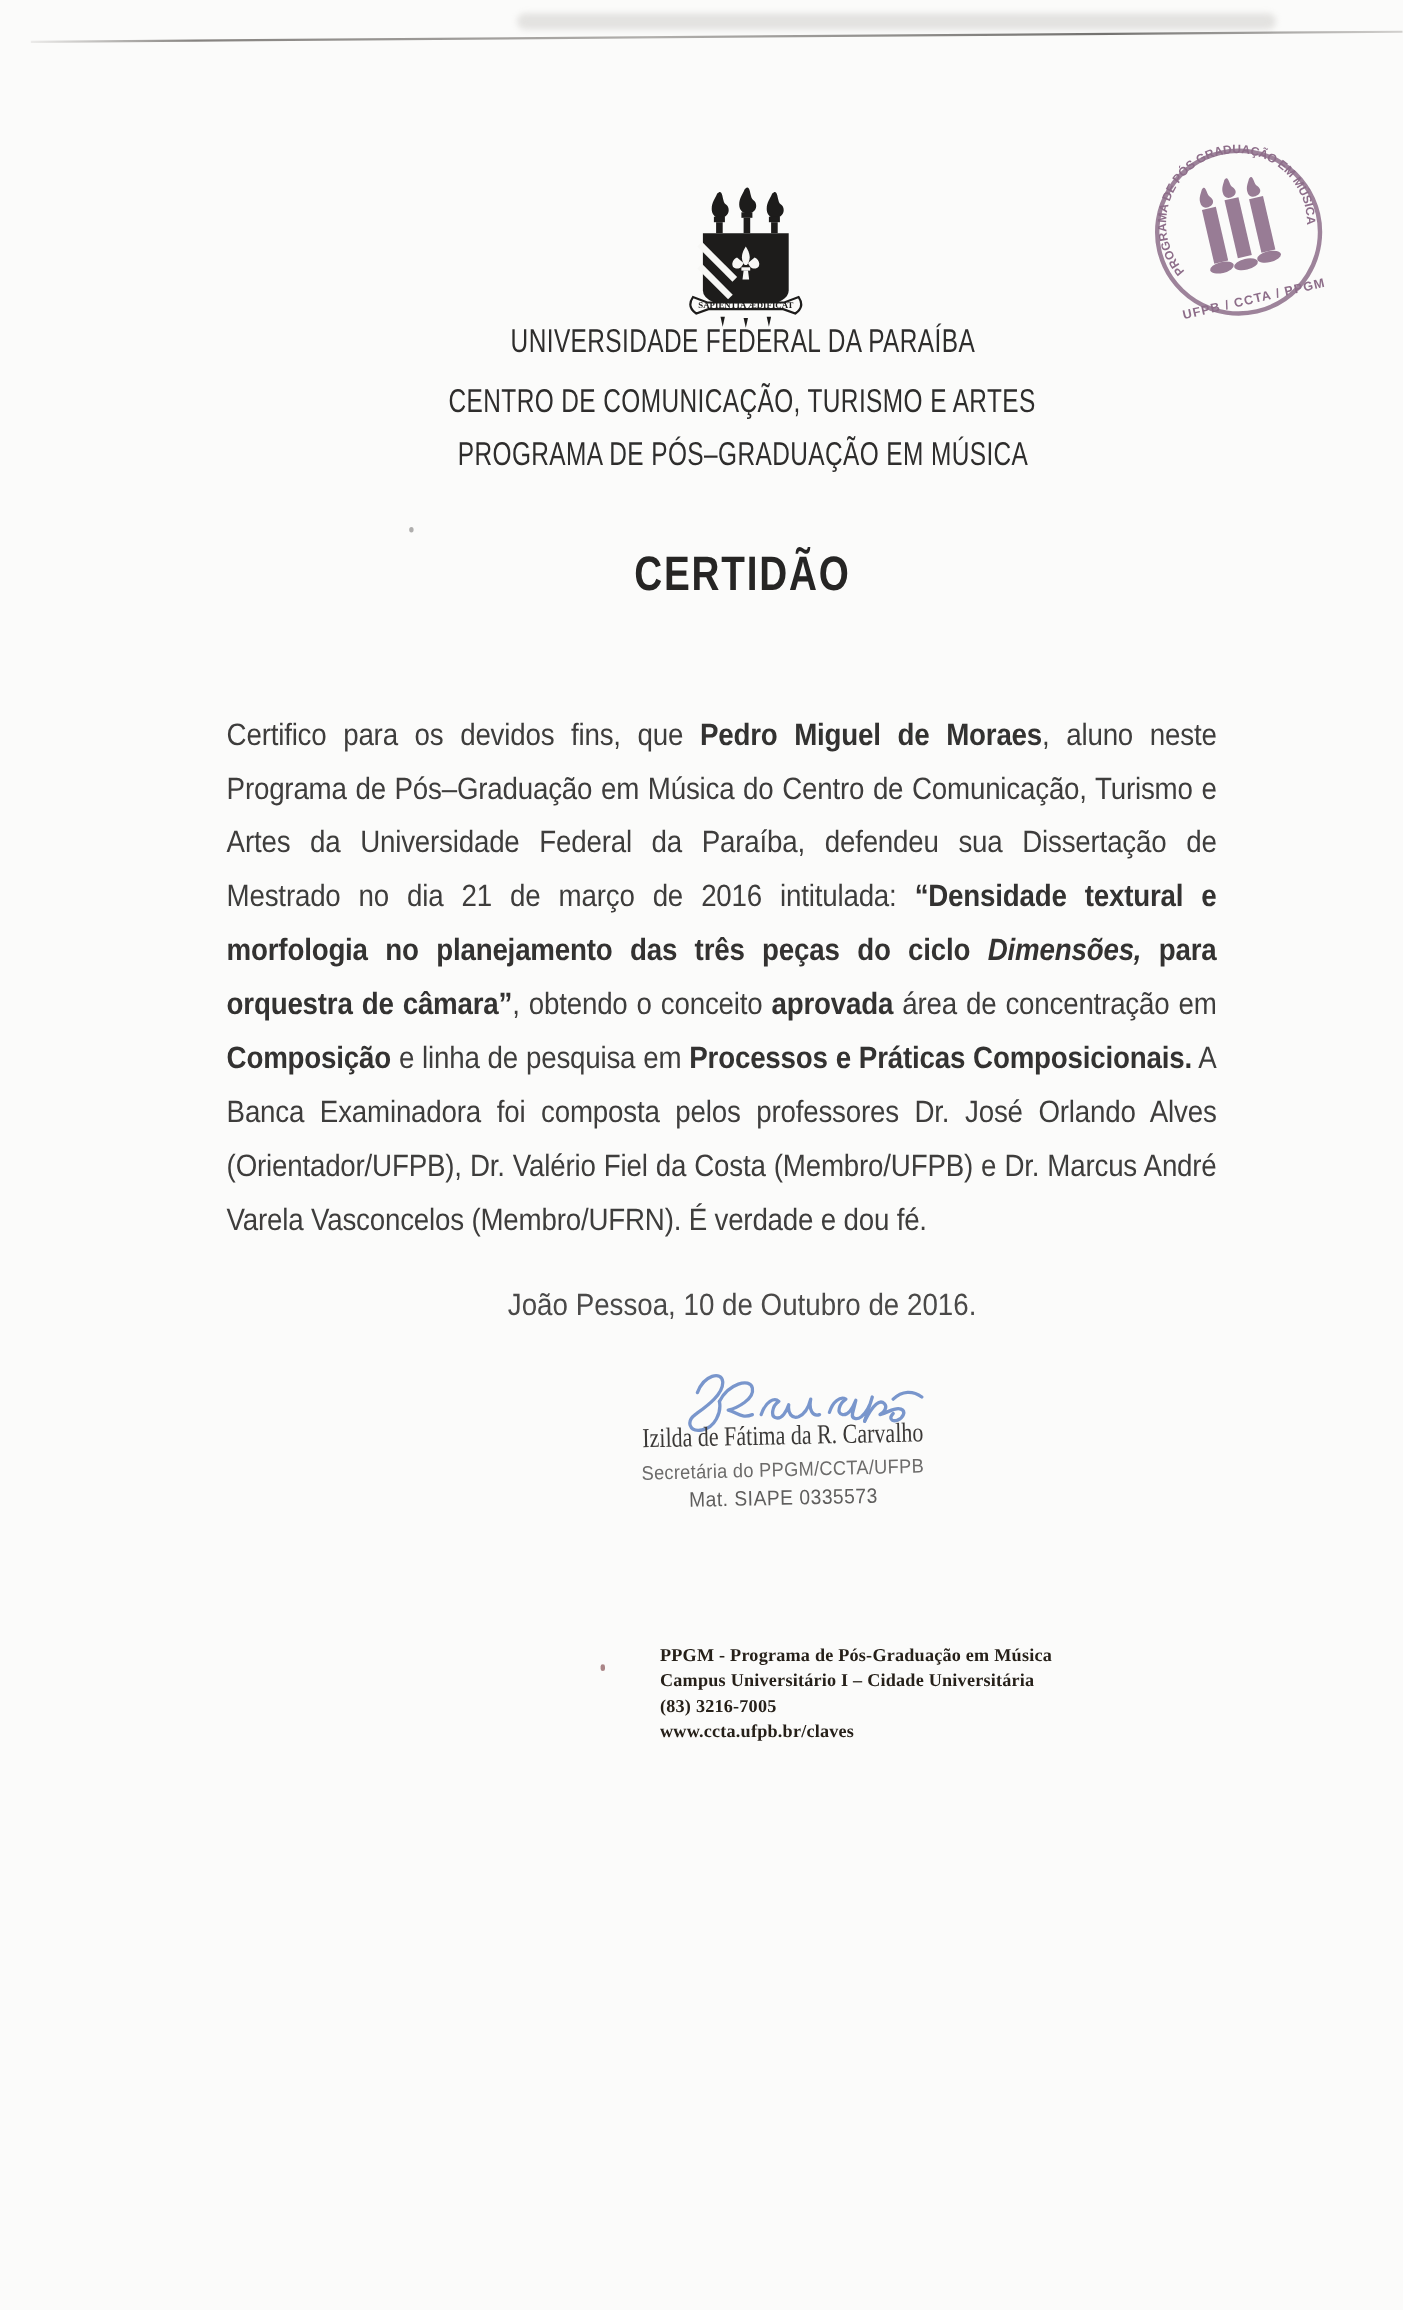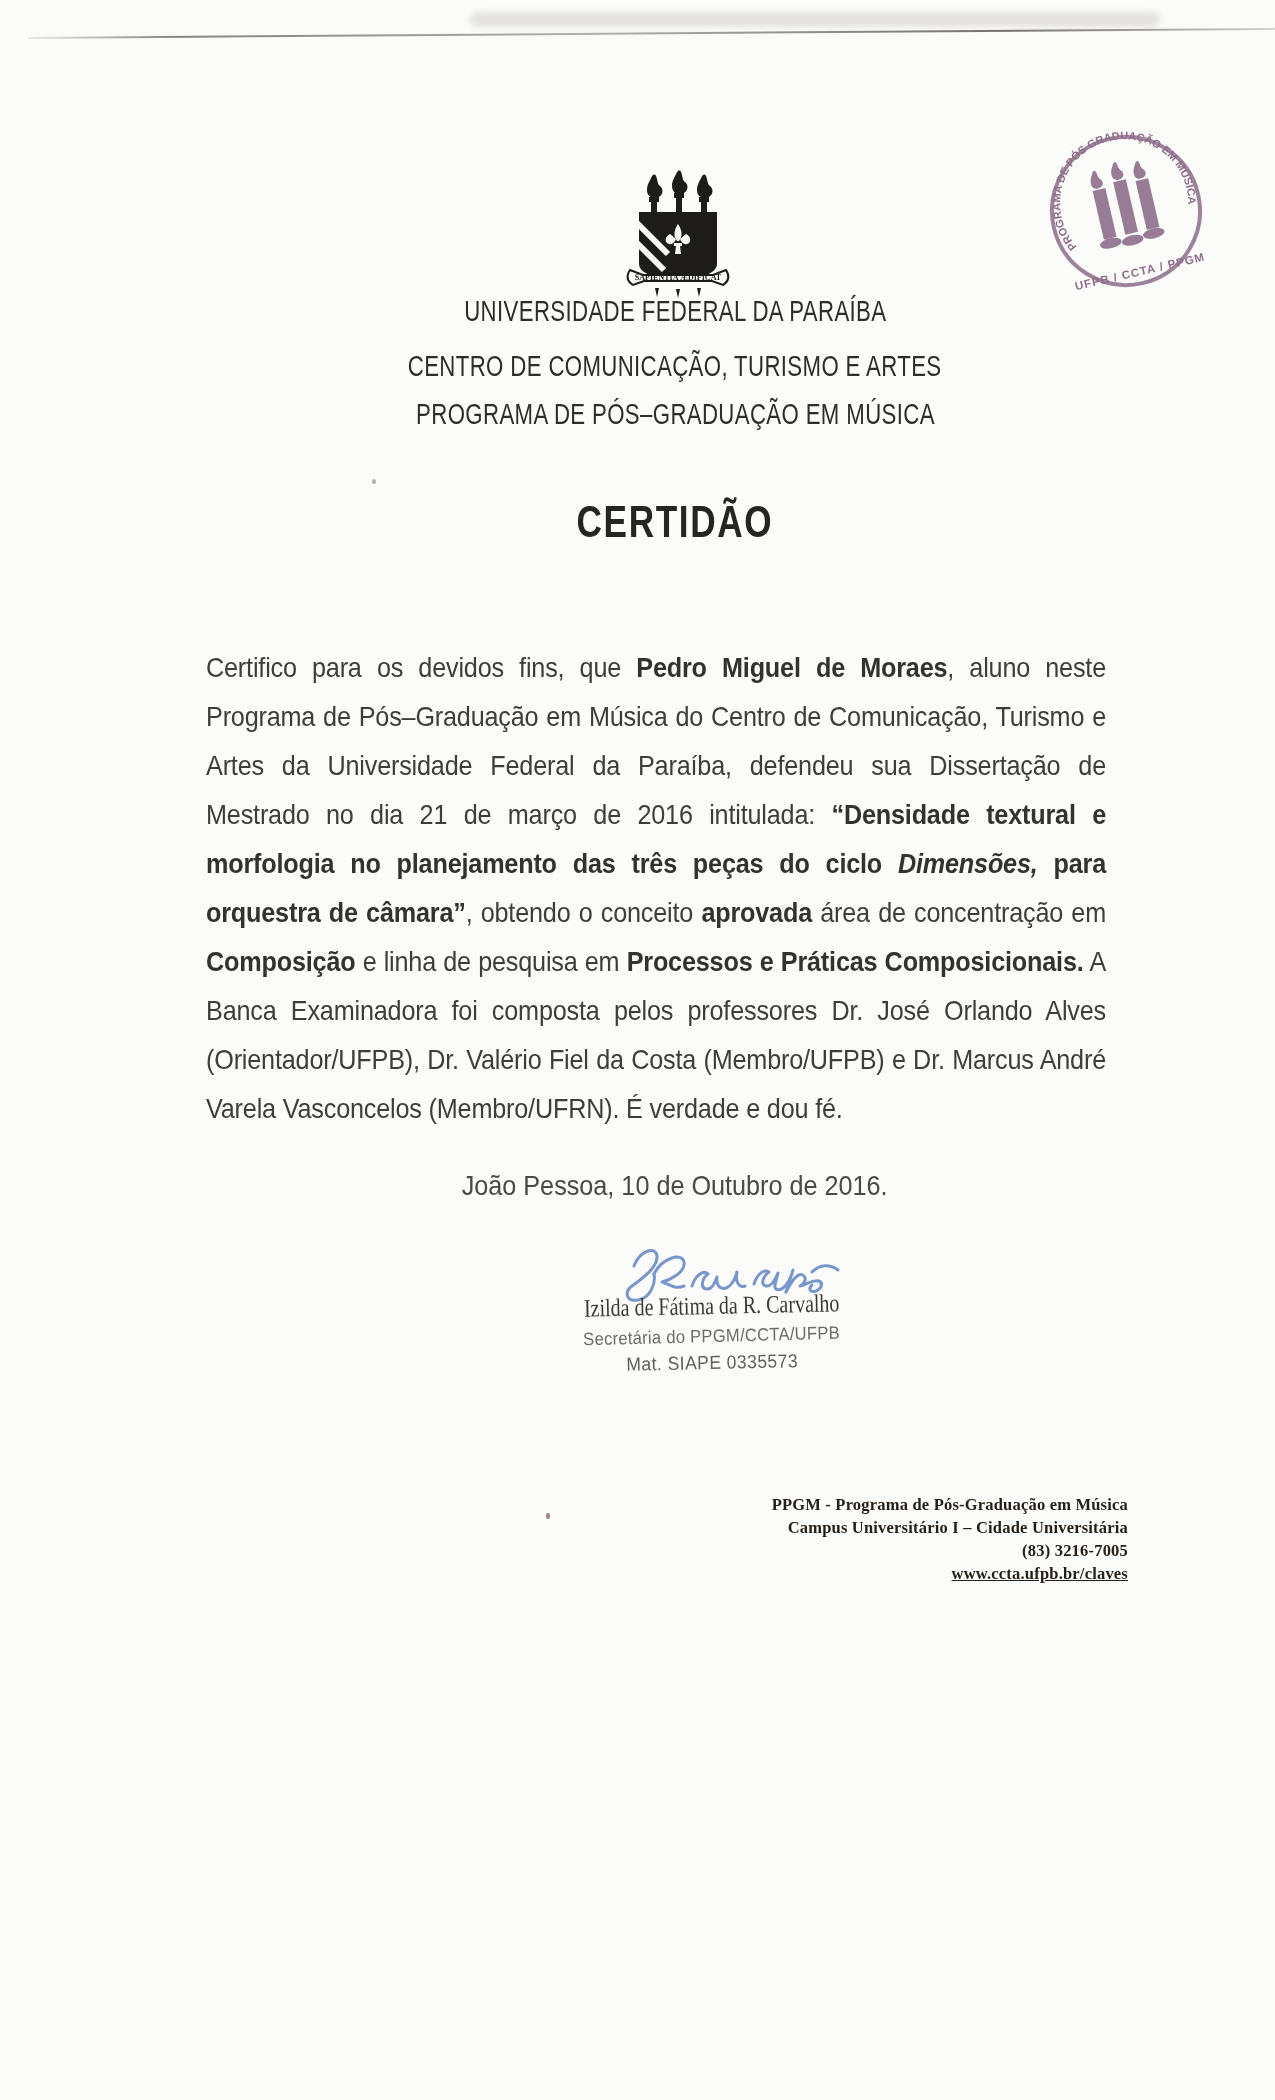"PPGM - Programa de Pós-Graduação" .footer { text-align: right -> left }
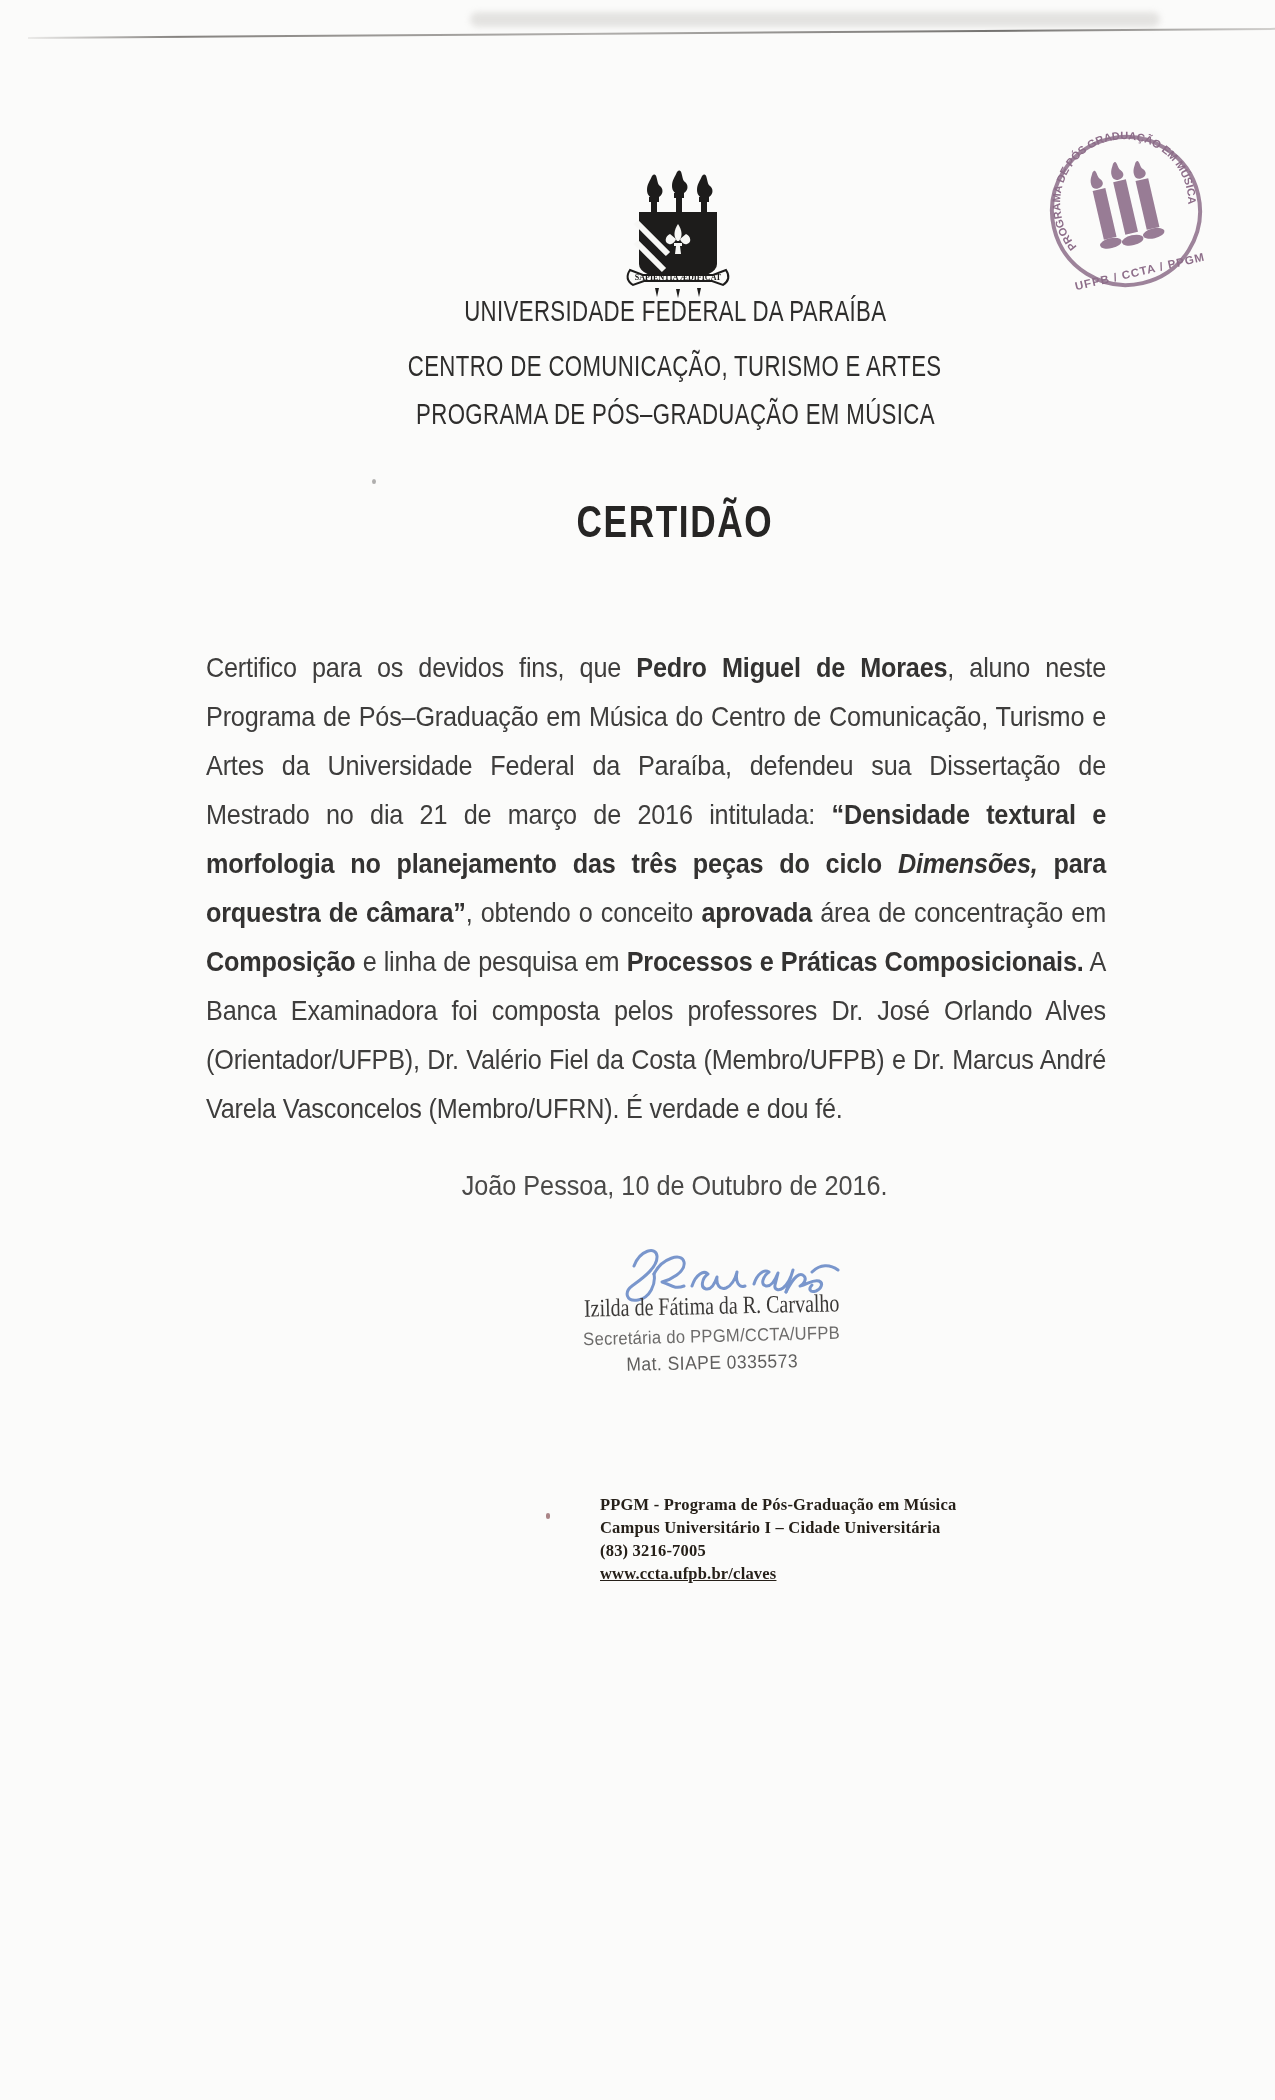"www.ccta.ufpb.br/claves" .footer .u { text-decoration: underline -> none }
